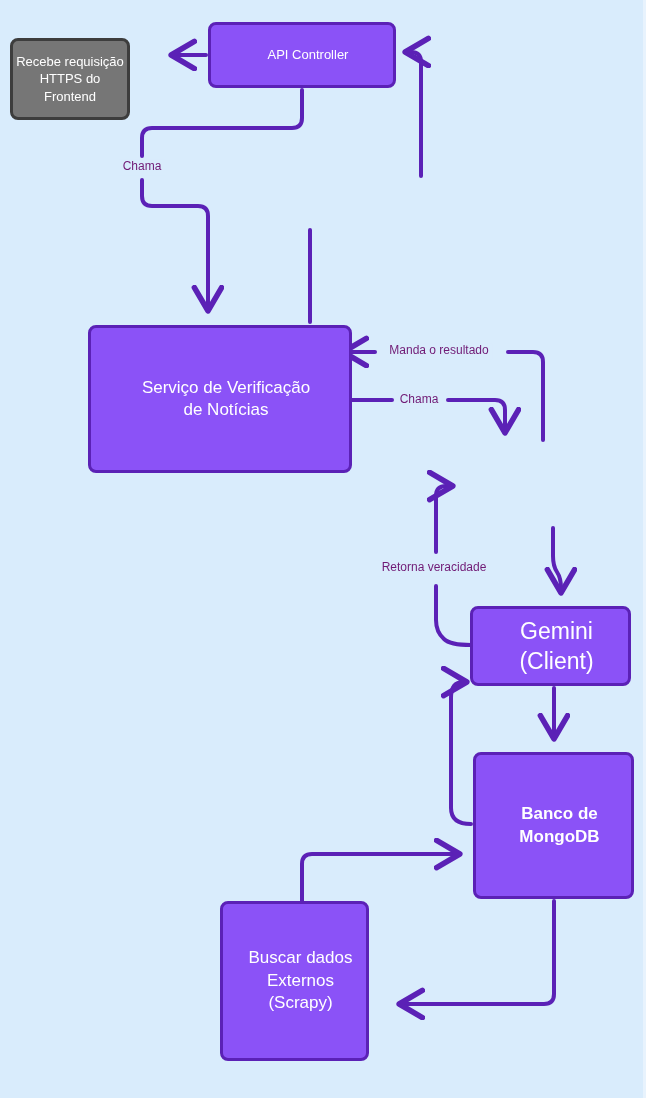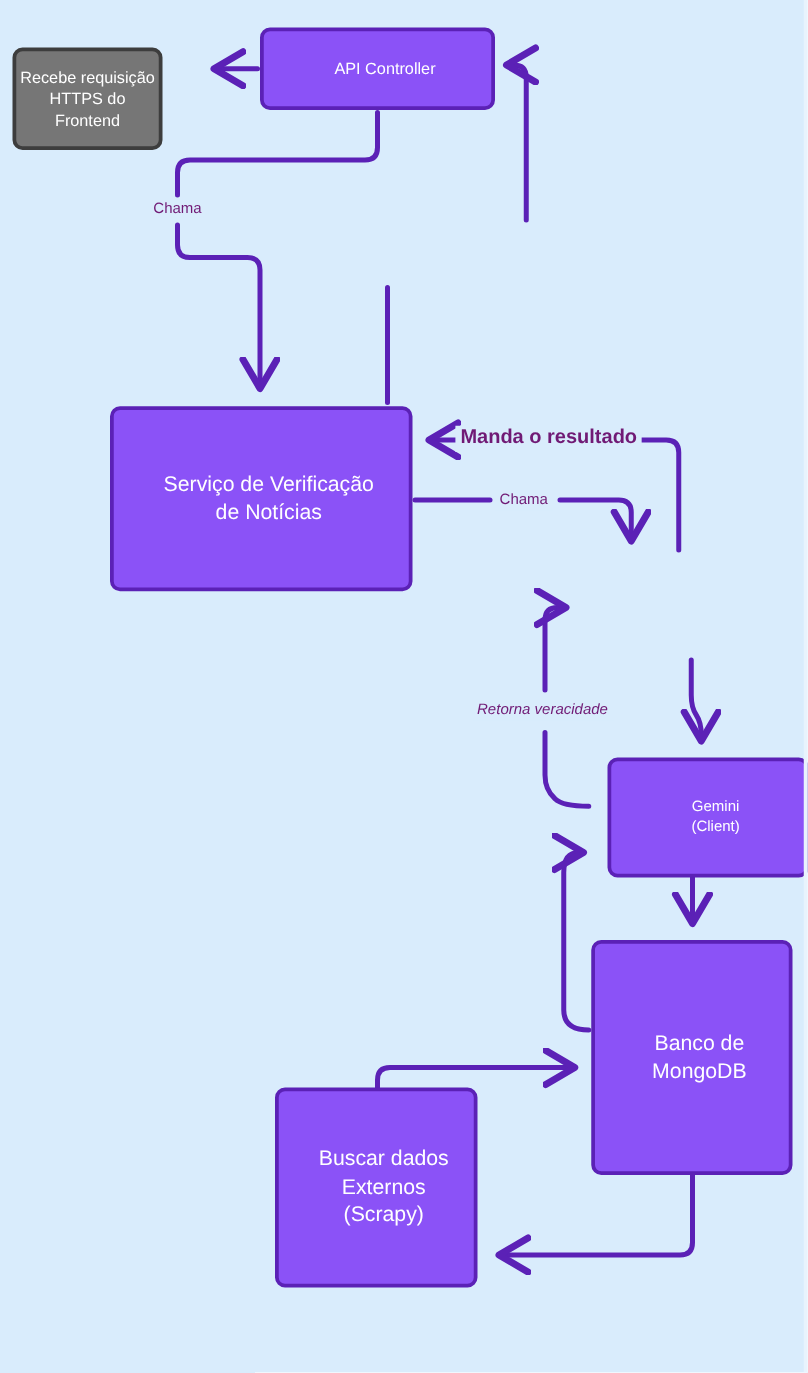"Manda o resultado" div.edge-label { font-size: 16px -> 12px; font-weight: bold -> none }
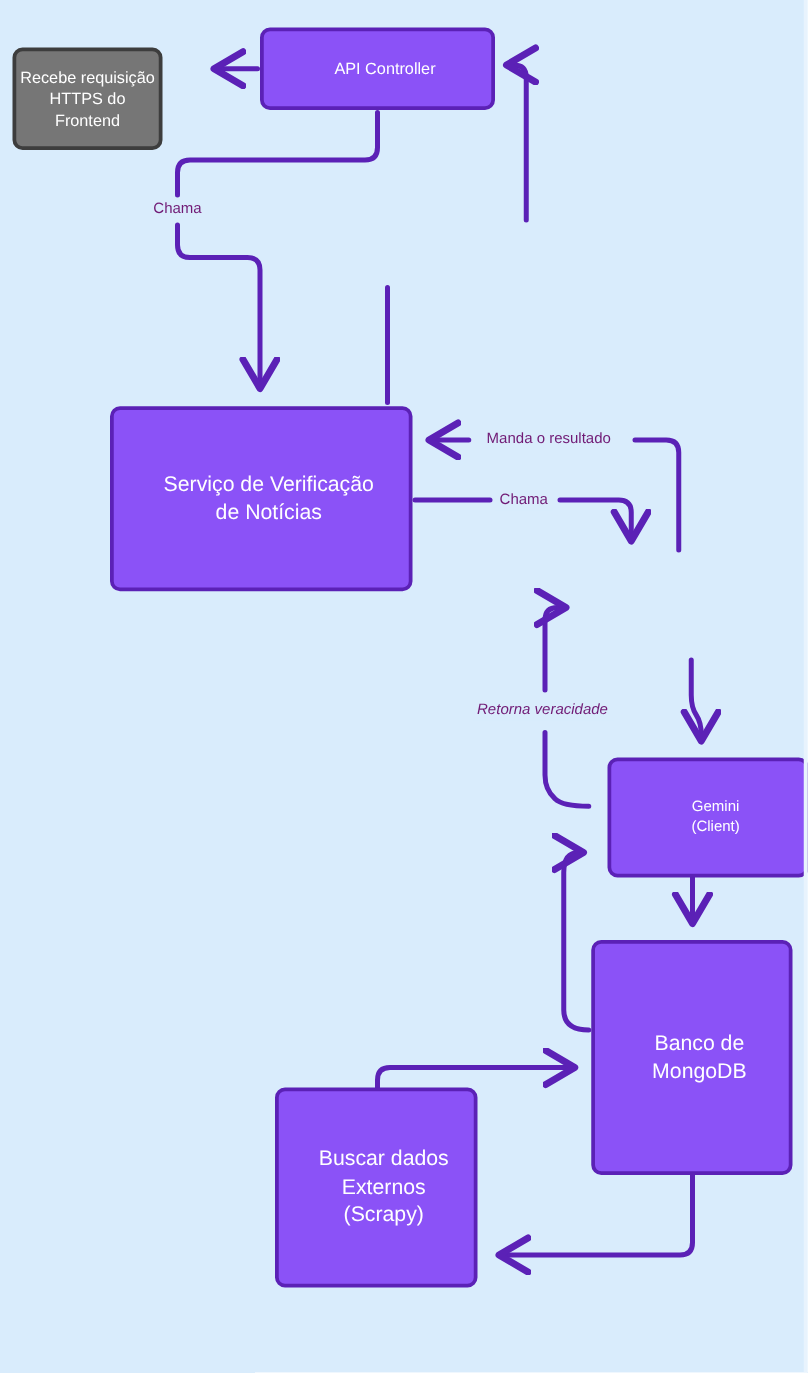"Serviço de Verificação" div.node { width: 242px -> 264px }
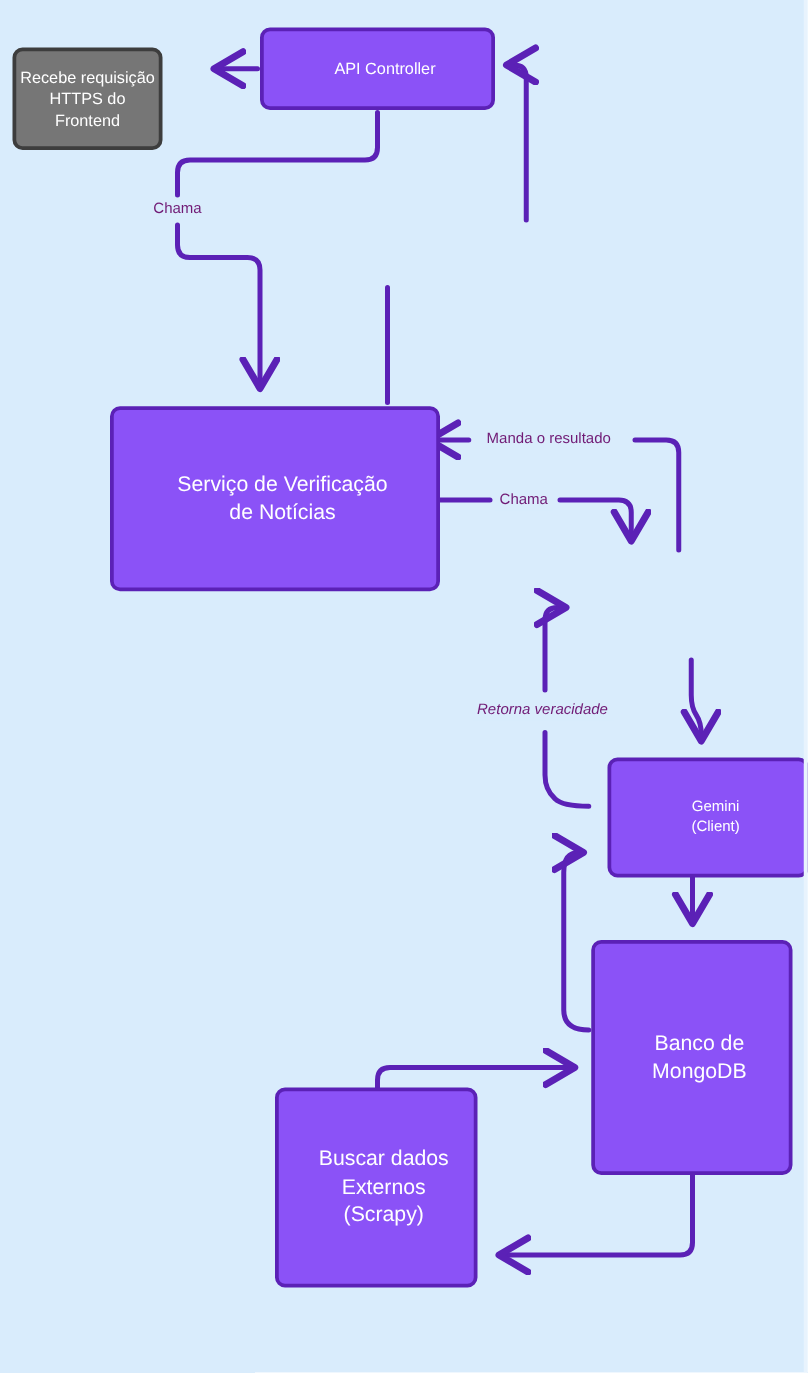"Retorna veracidade" div.edge-label { font-style: italic -> none }
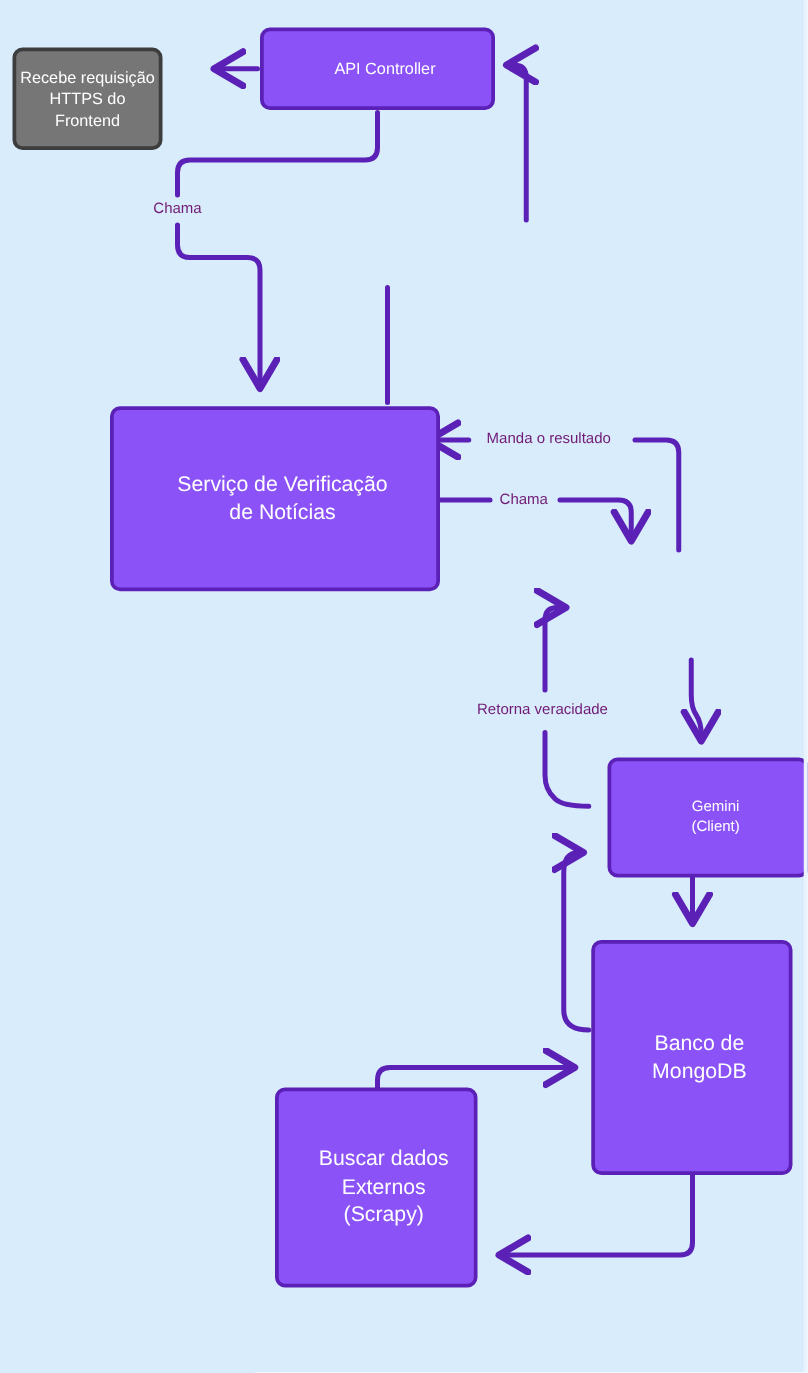"Gemini" div.node { font-size: 12px -> 23px; height: 96px -> 80px; left: 486px -> 470px }
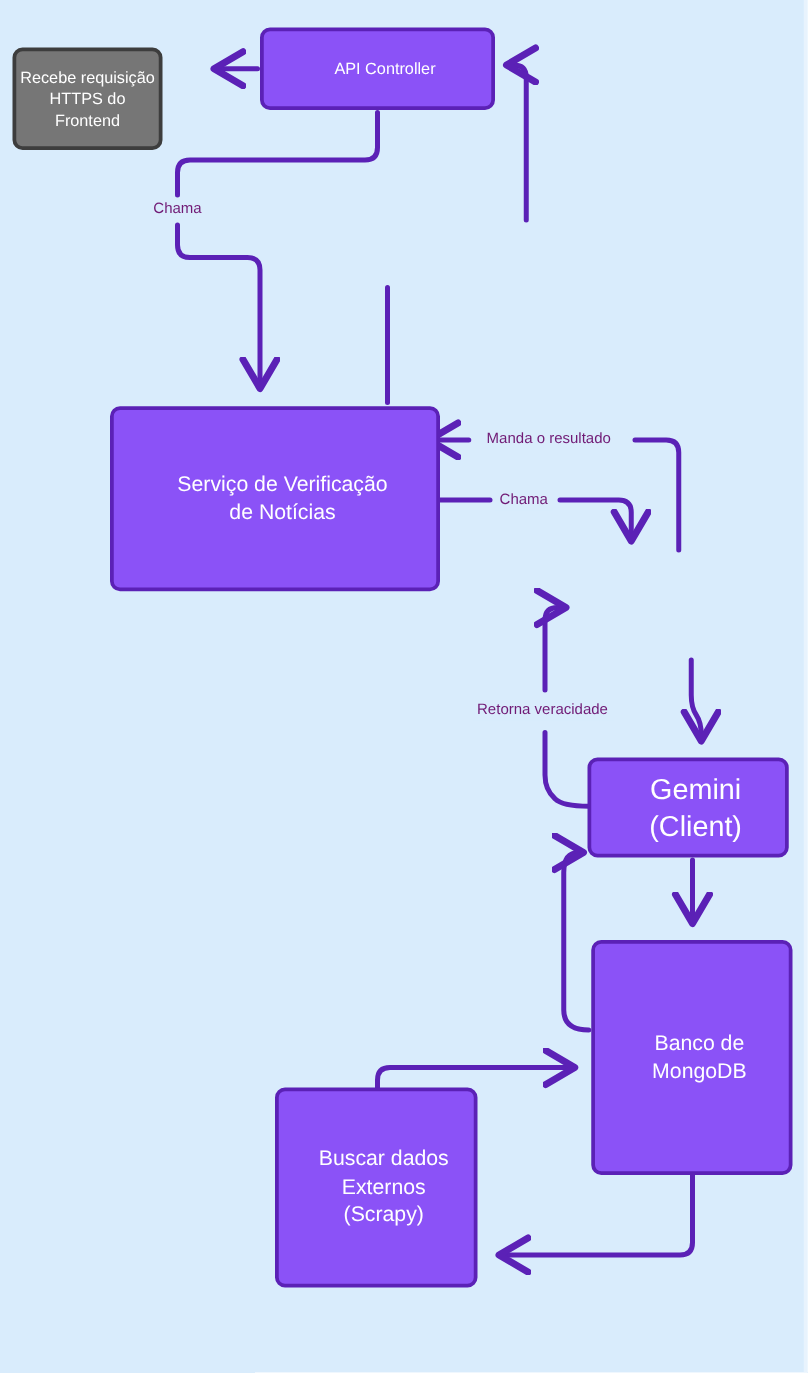"Banco de" div.node { font-weight: none -> bold; height: 188px -> 147px }
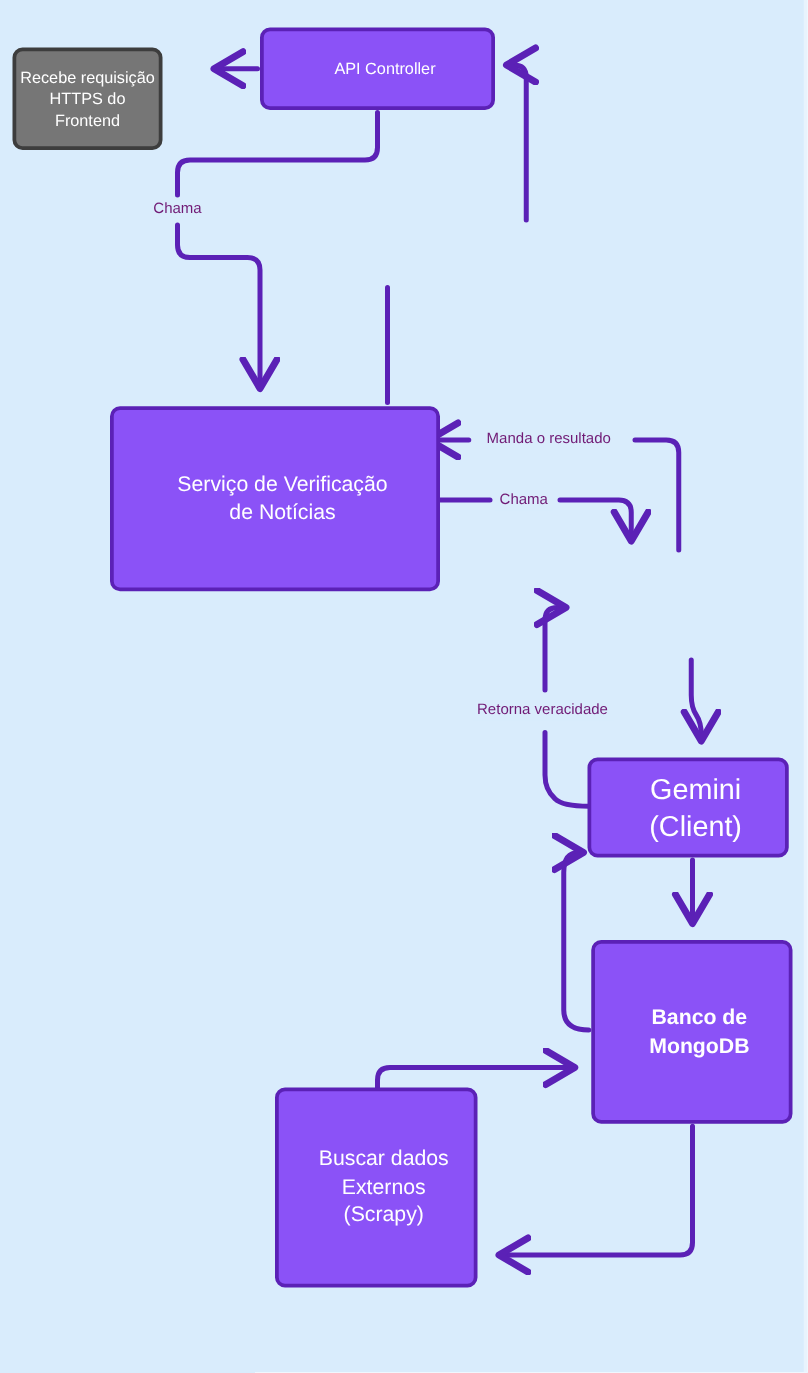"Buscar dados" div.node { top: 870px -> 901px; width: 162px -> 149px }
